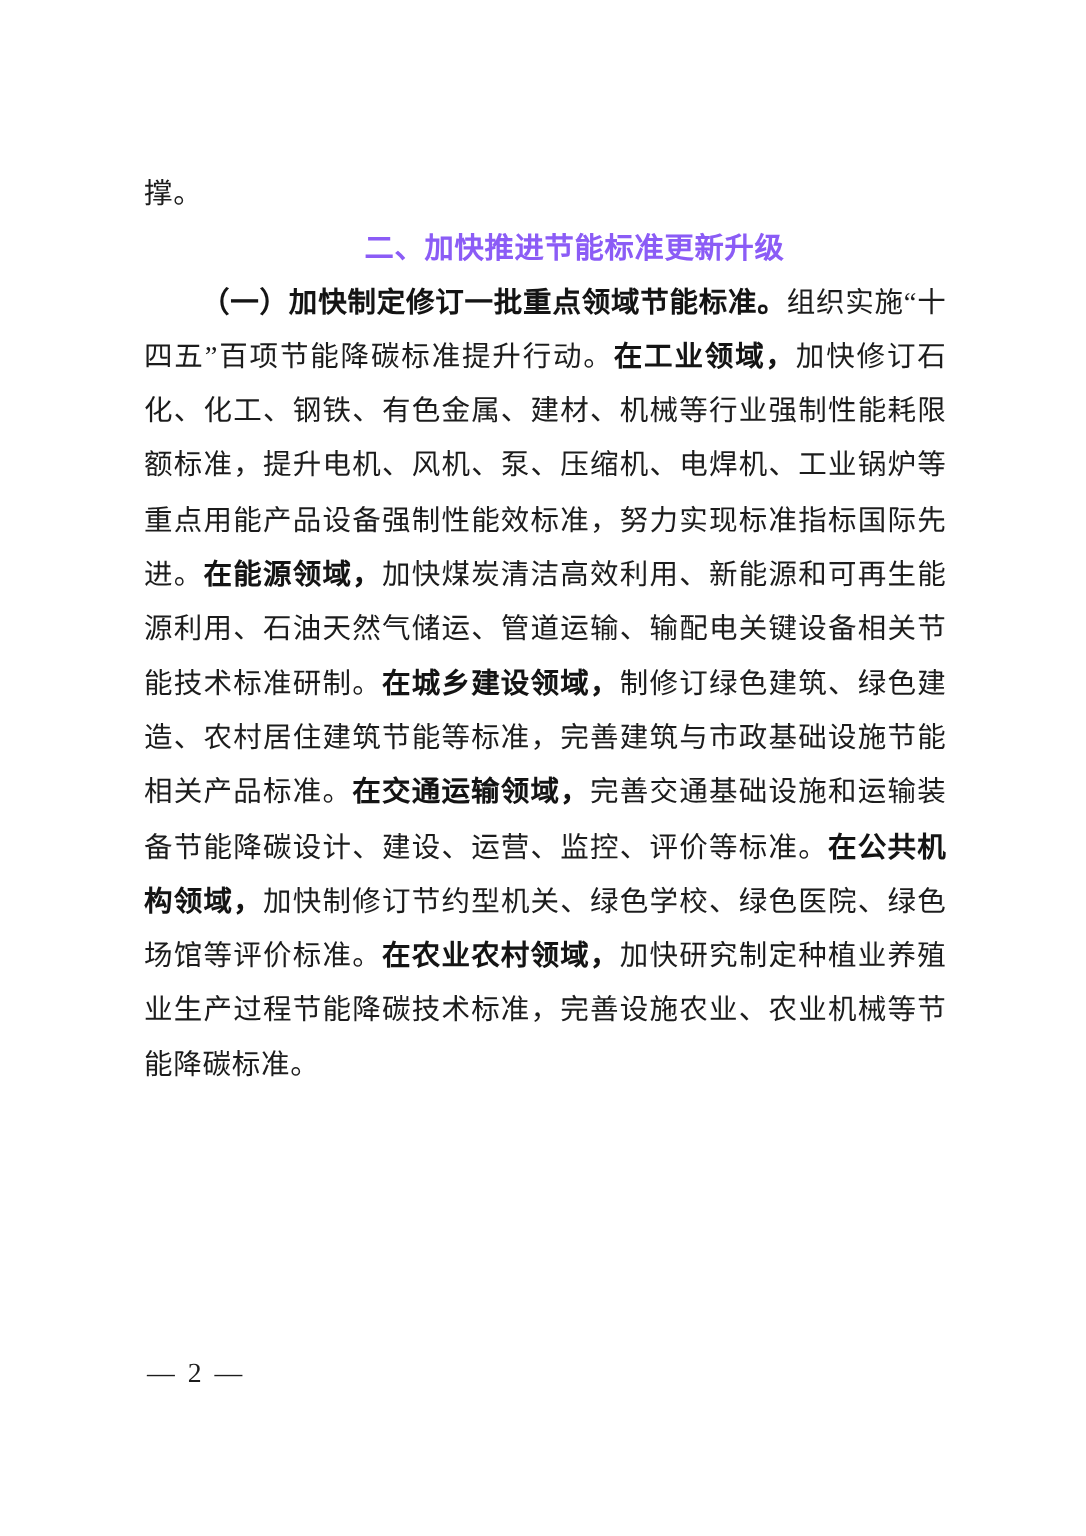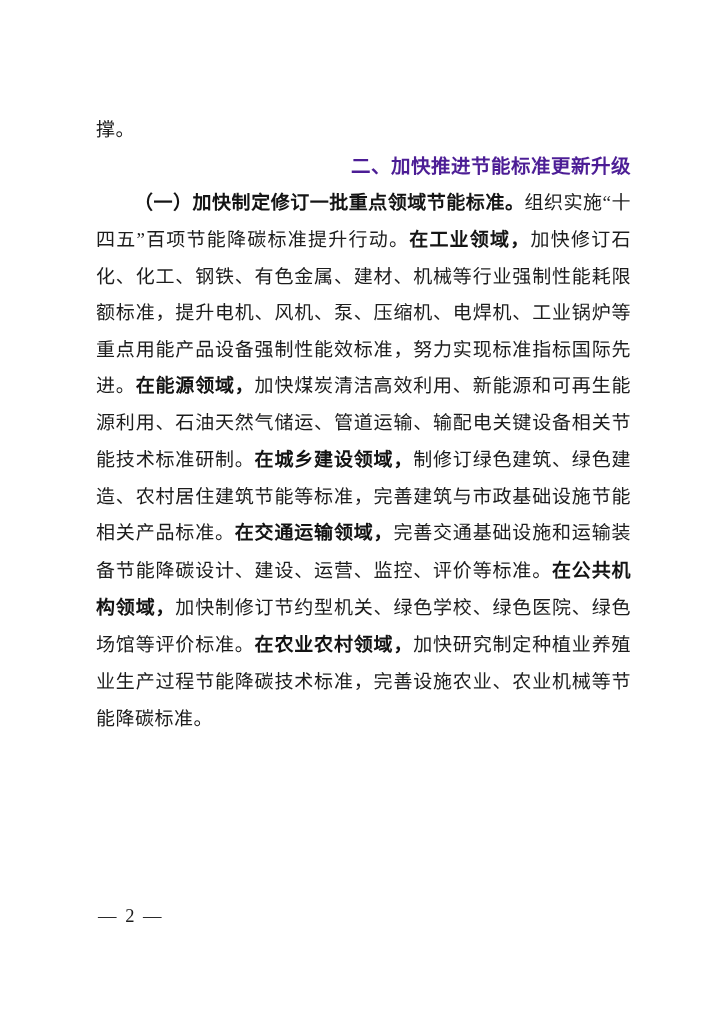"二、加快推进节能标准更新升级" .section-heading { color: #4c1d95 -> #8b5cf6; text-align: right -> center }
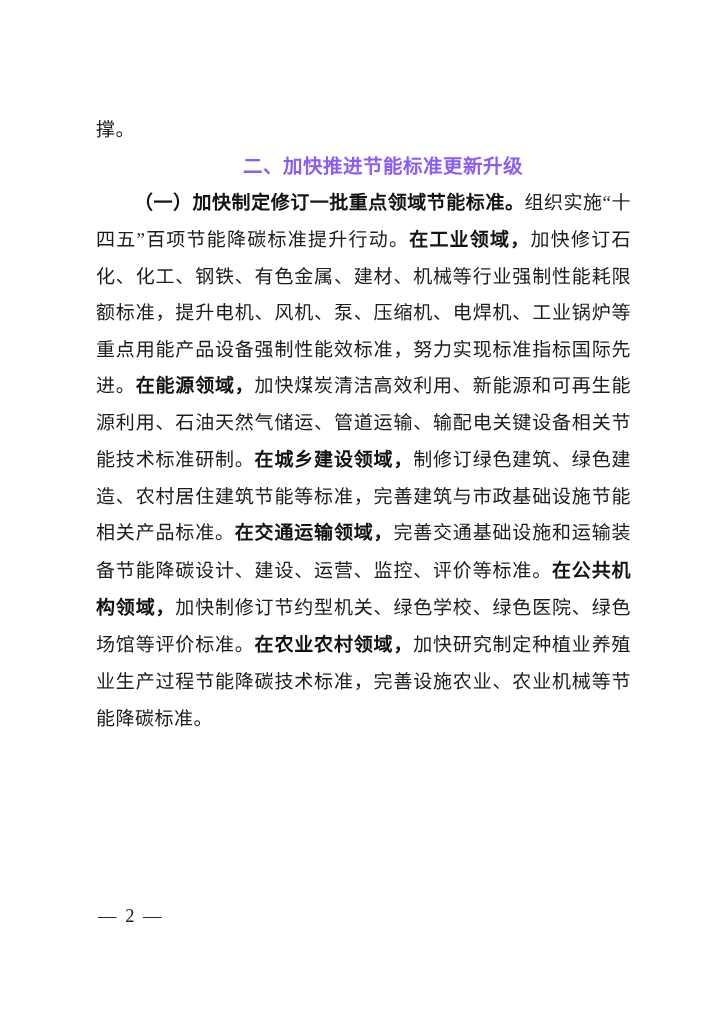"（一）加快制定修订一批重点领域节能标准。" .b { font-family: Liberation Mono, monospace -> none }
